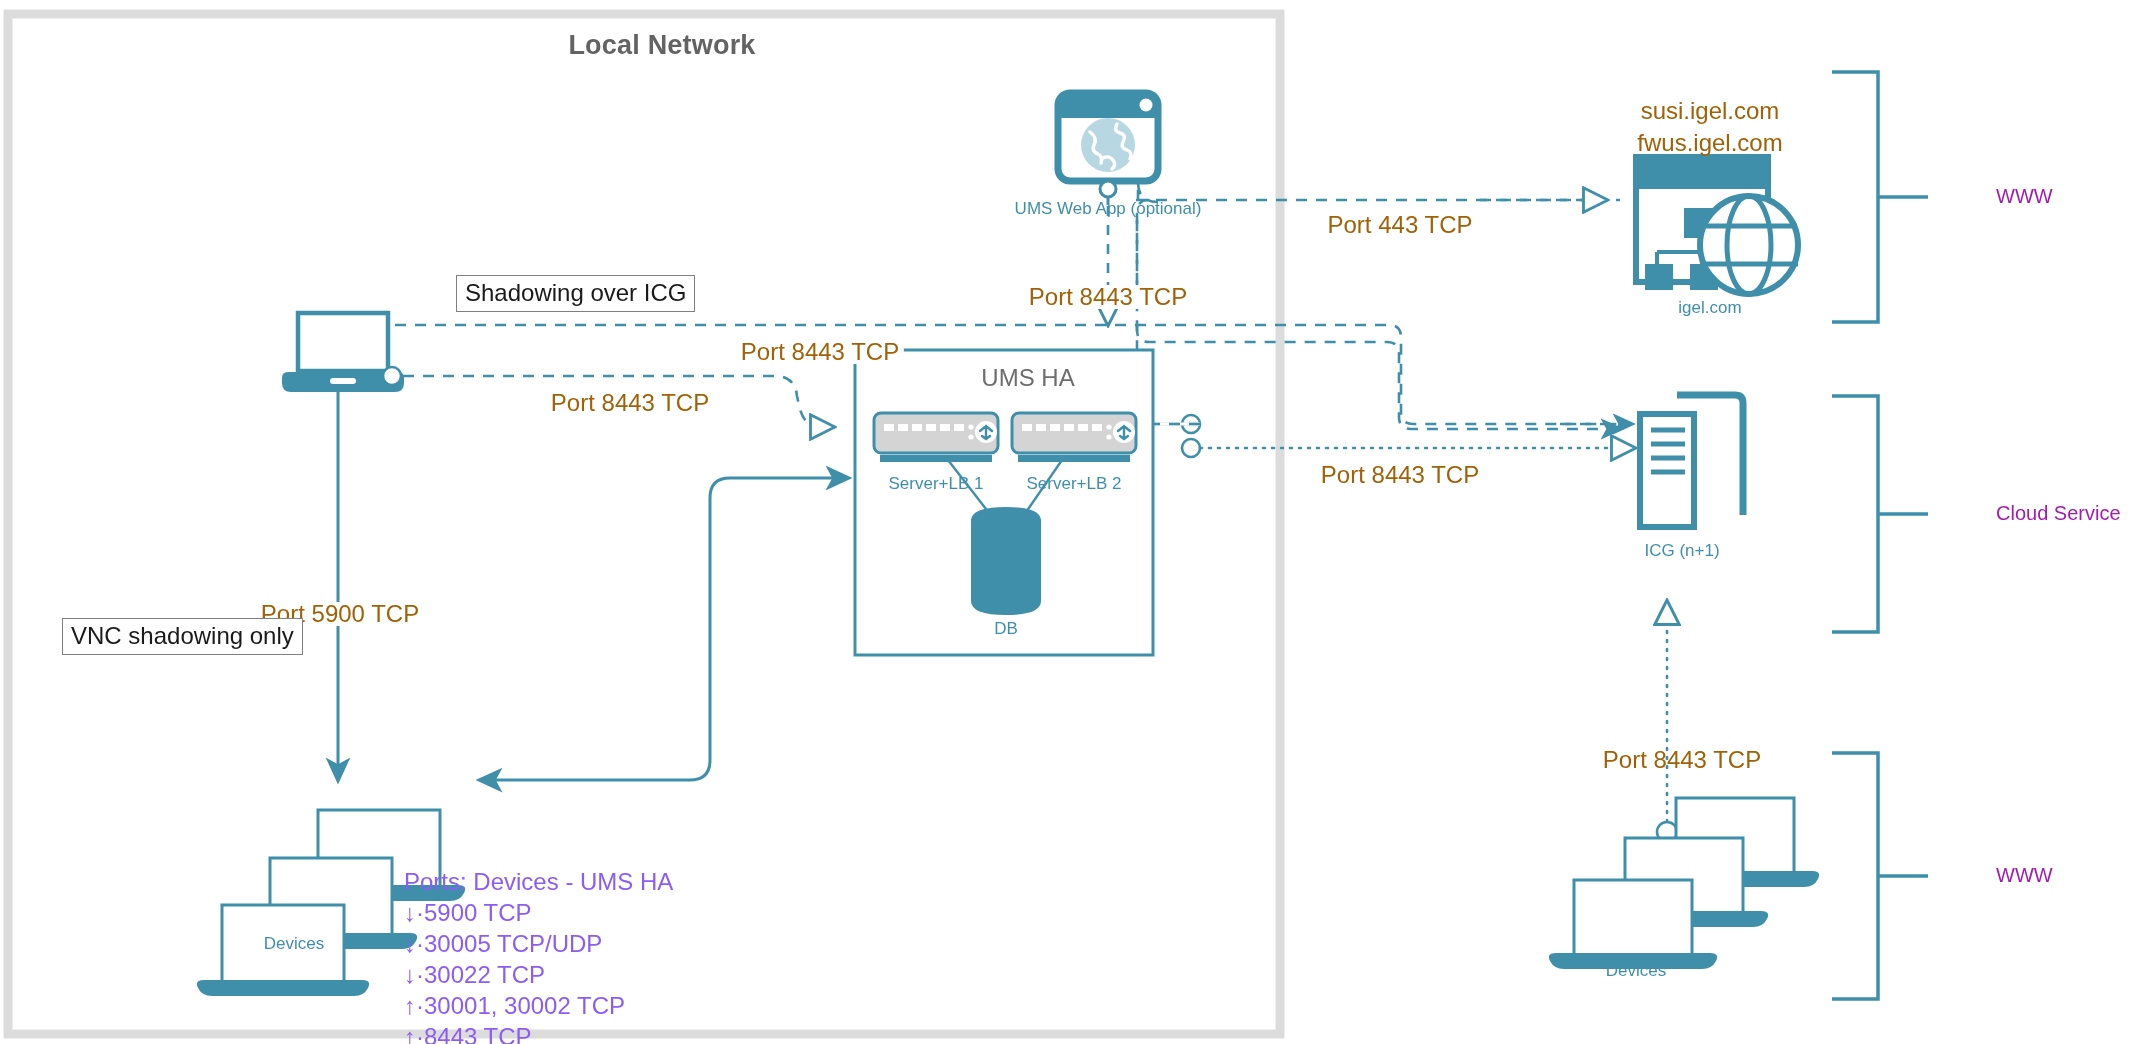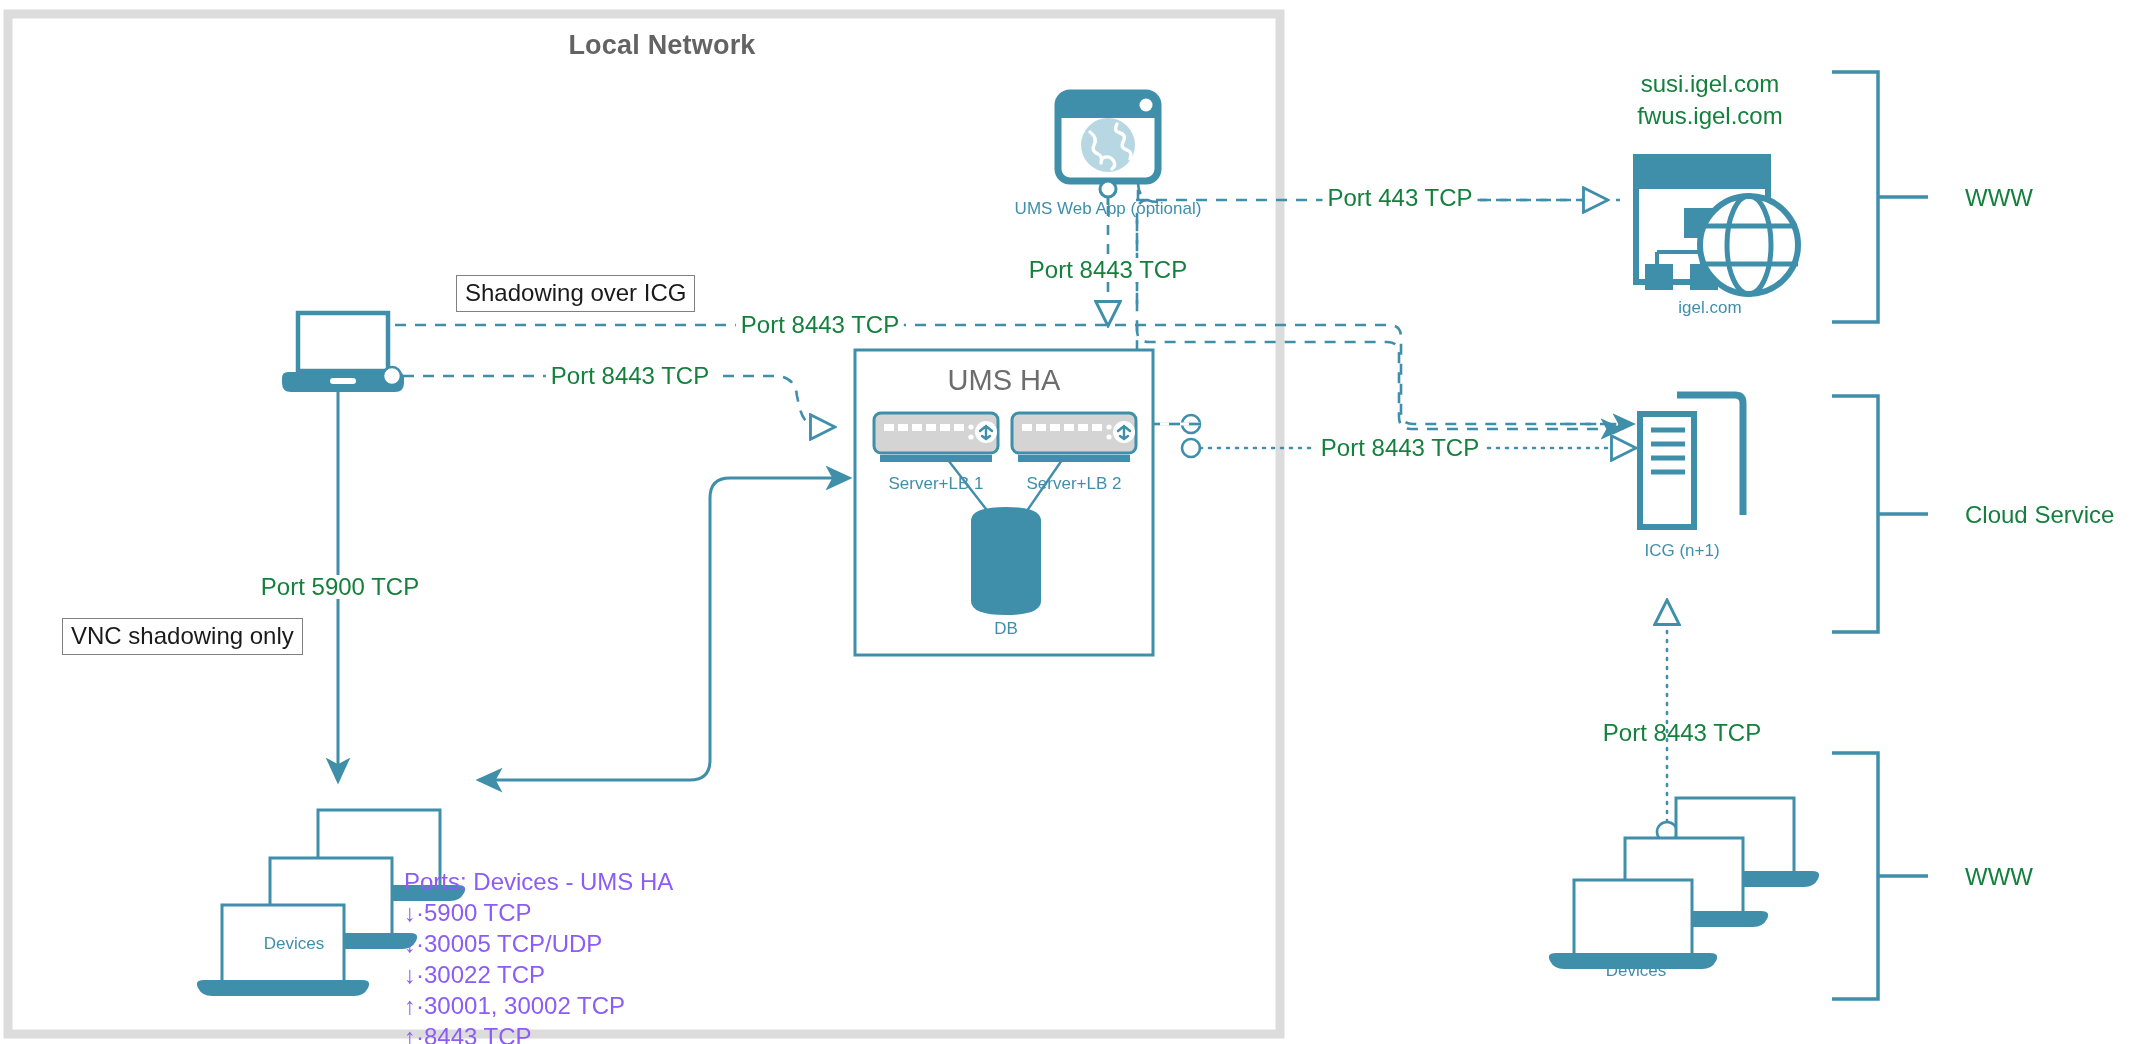"susi.igel.com" .t-black { color: #15803d -> #a16207; margin-top: none -> 27px }
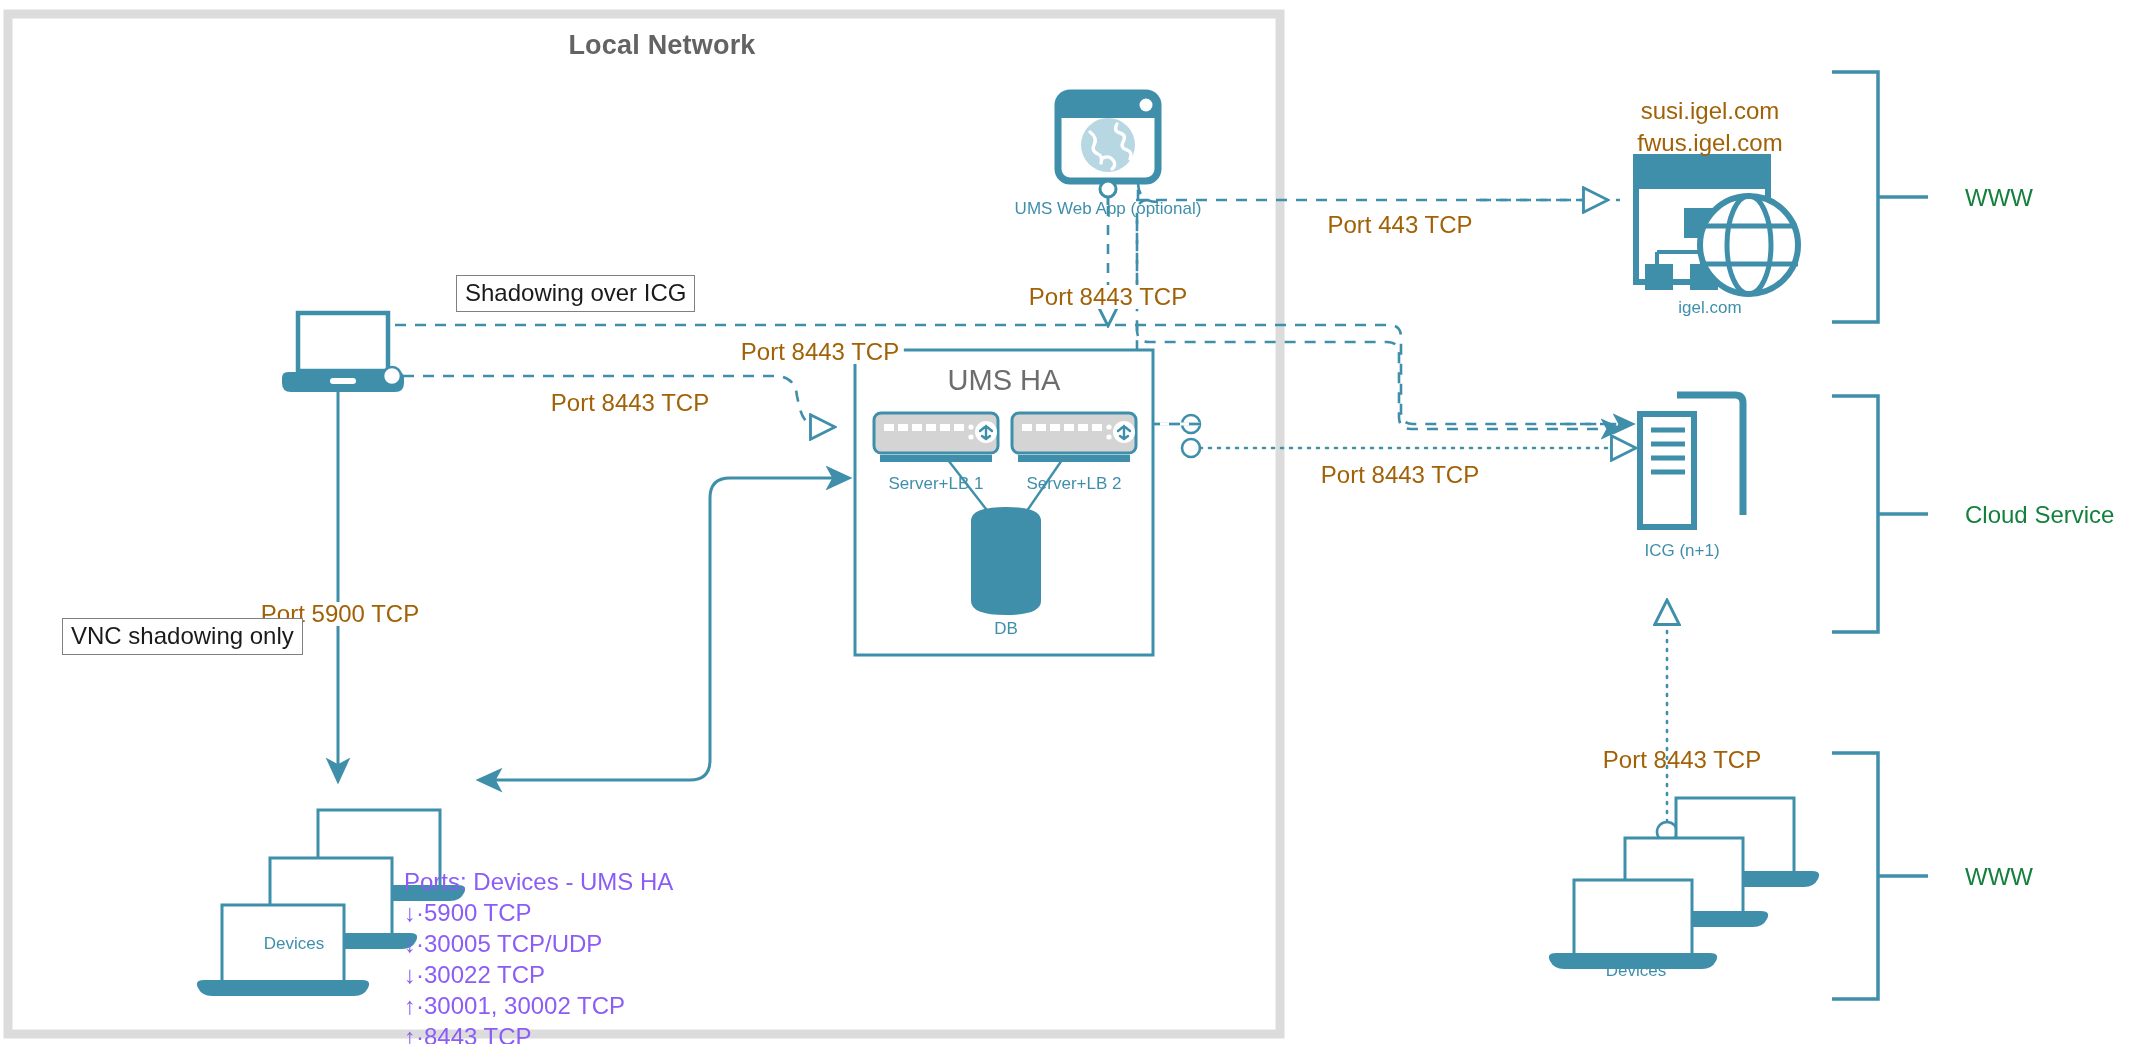"WWW" .t-right { color: #15803d -> #a21caf; font-size: 24px -> 20px; margin-left: none -> 31px }
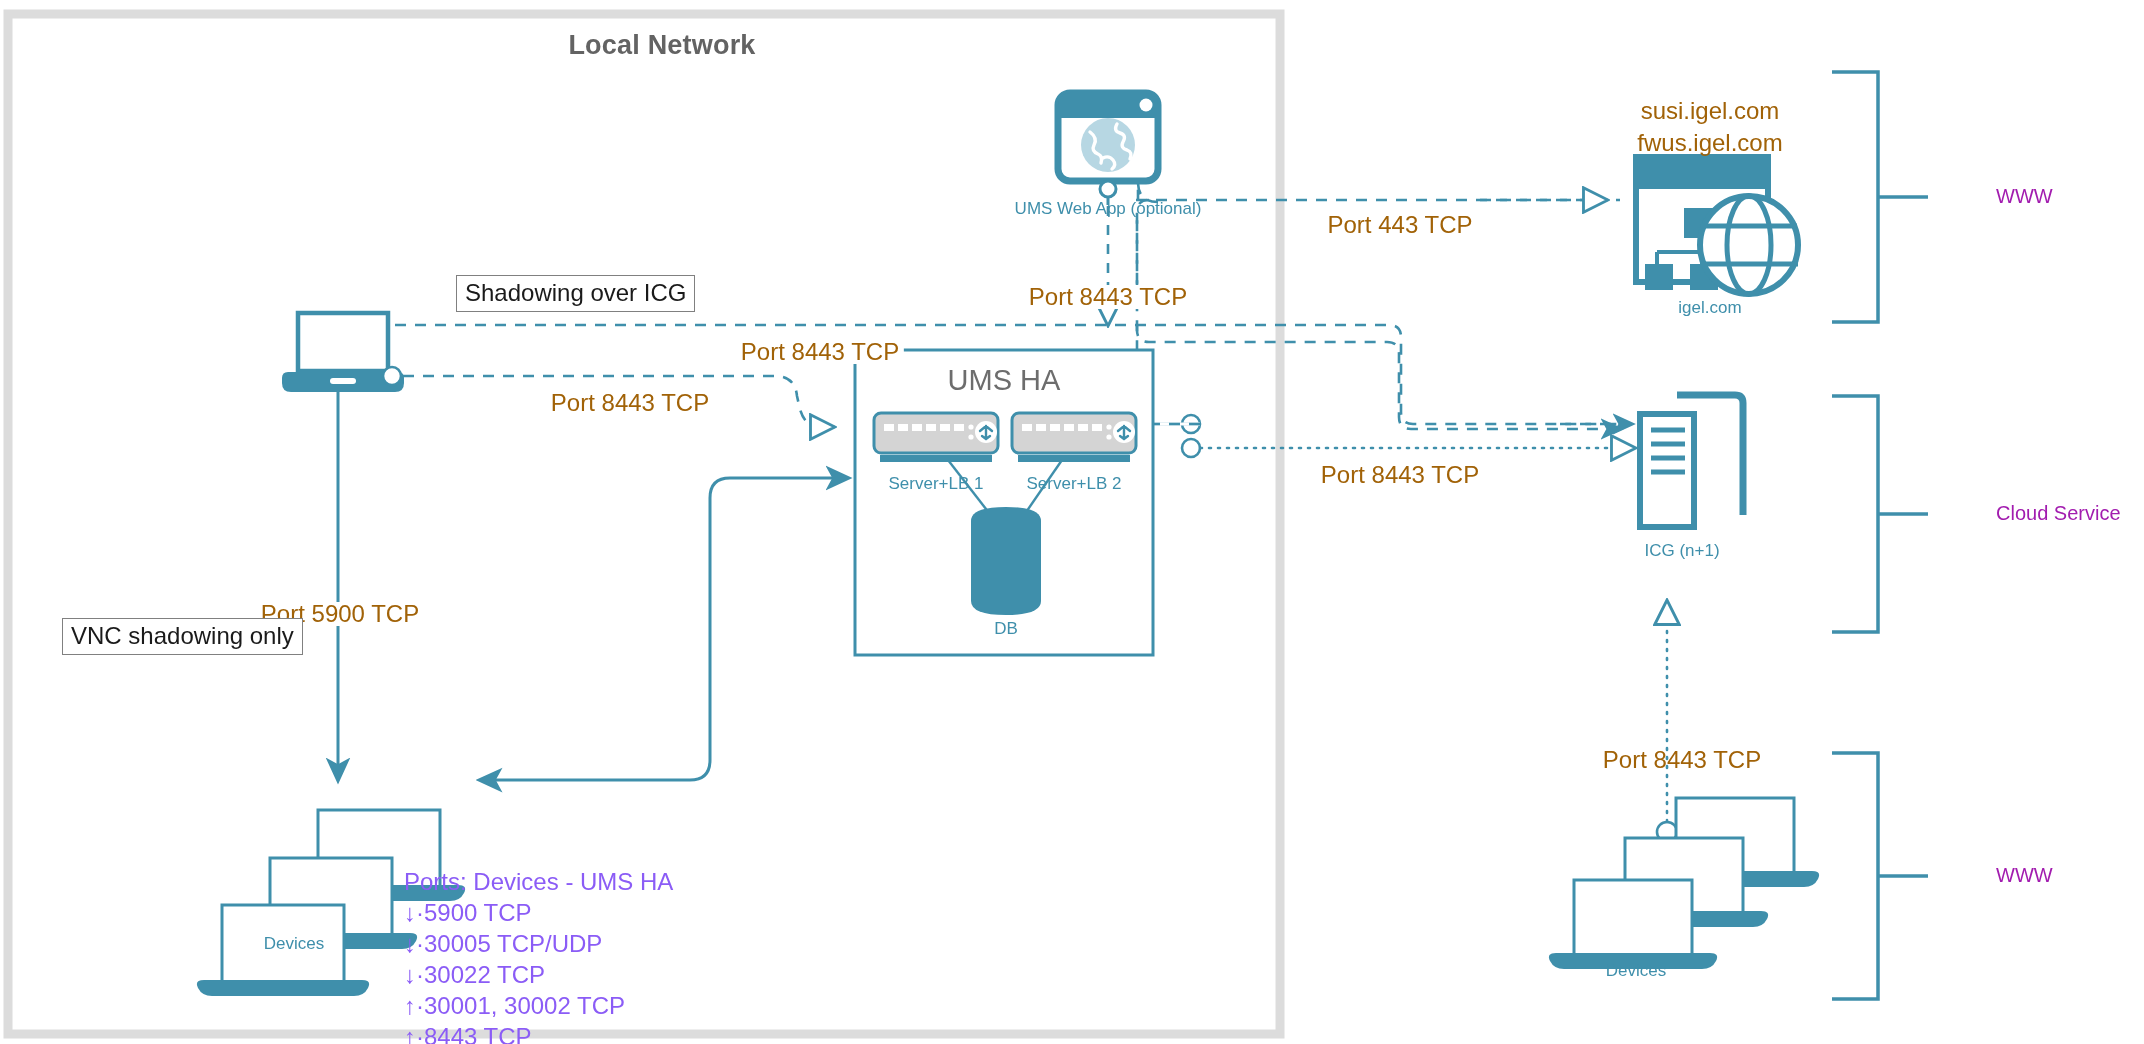"UMS HA" .t-group { font-size: 29px -> 24px; margin-left: none -> 24px }
